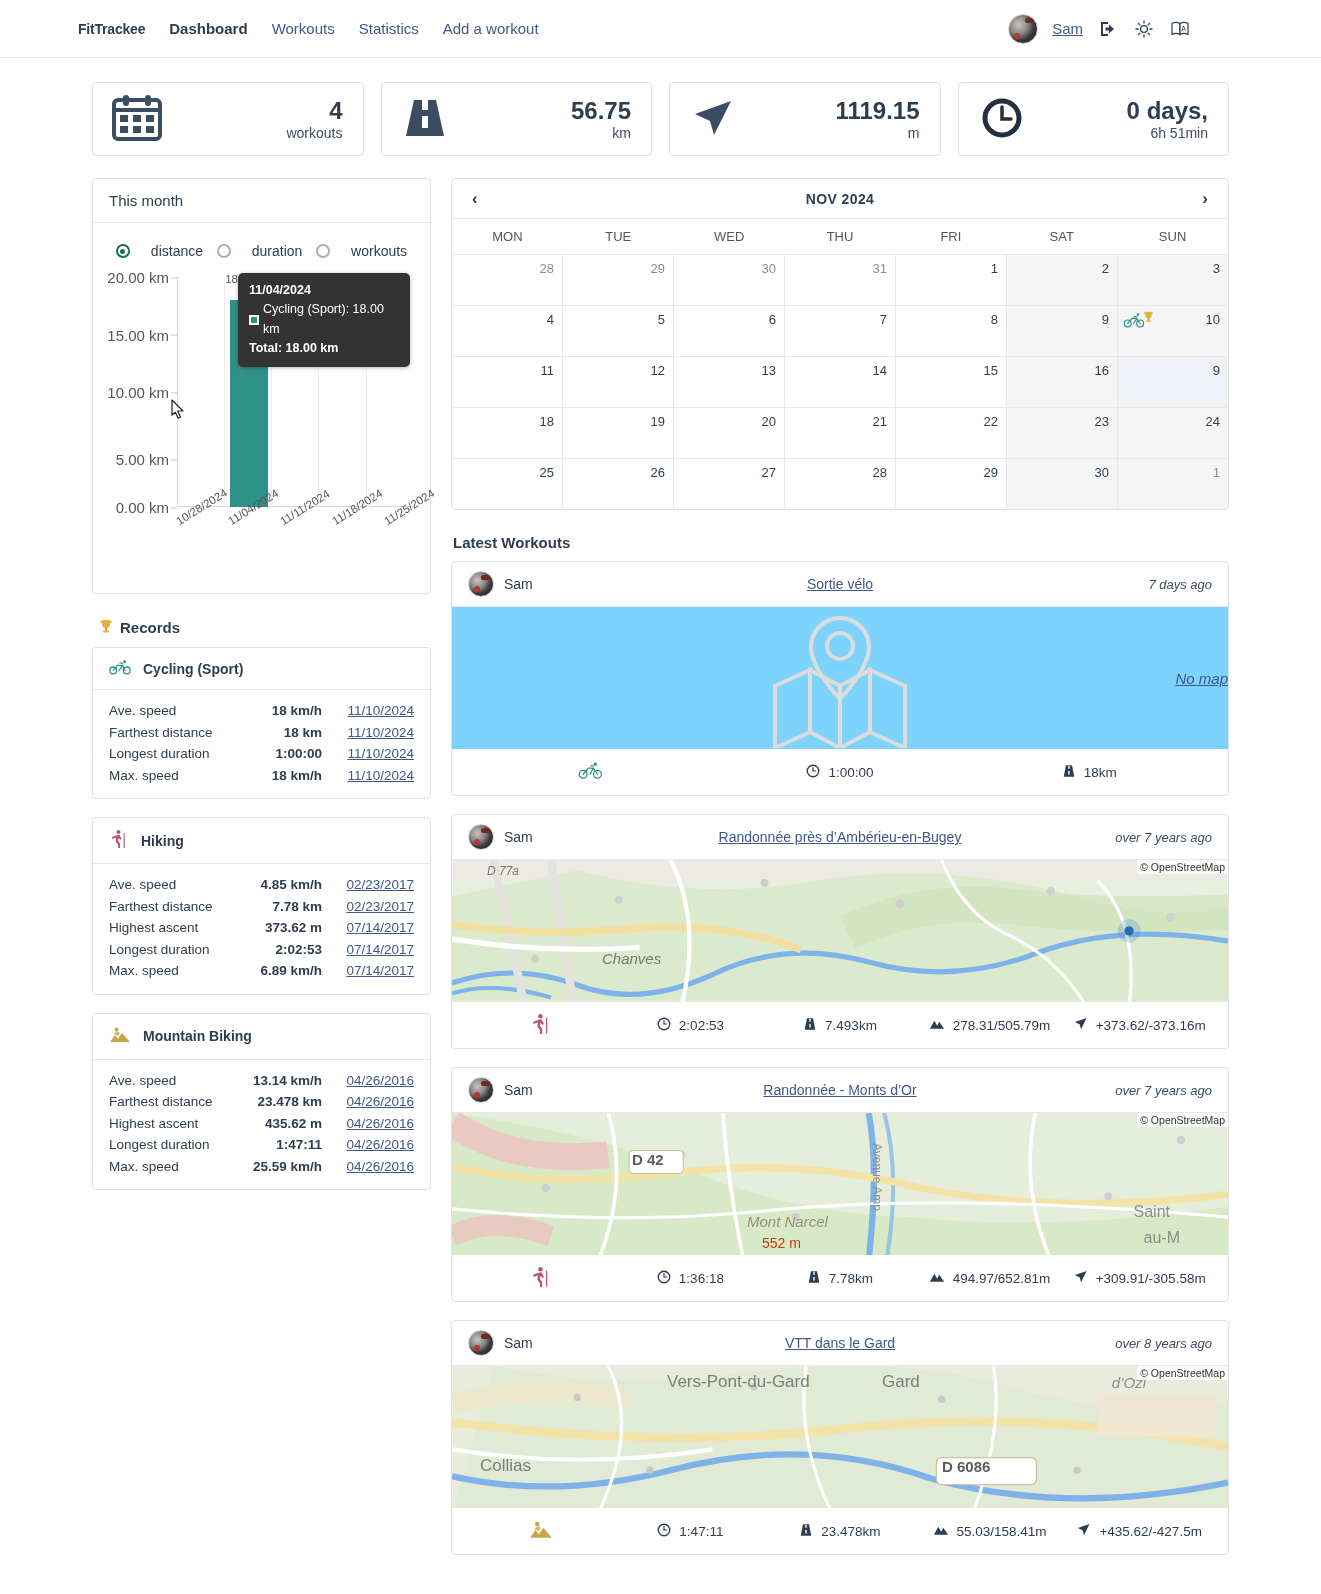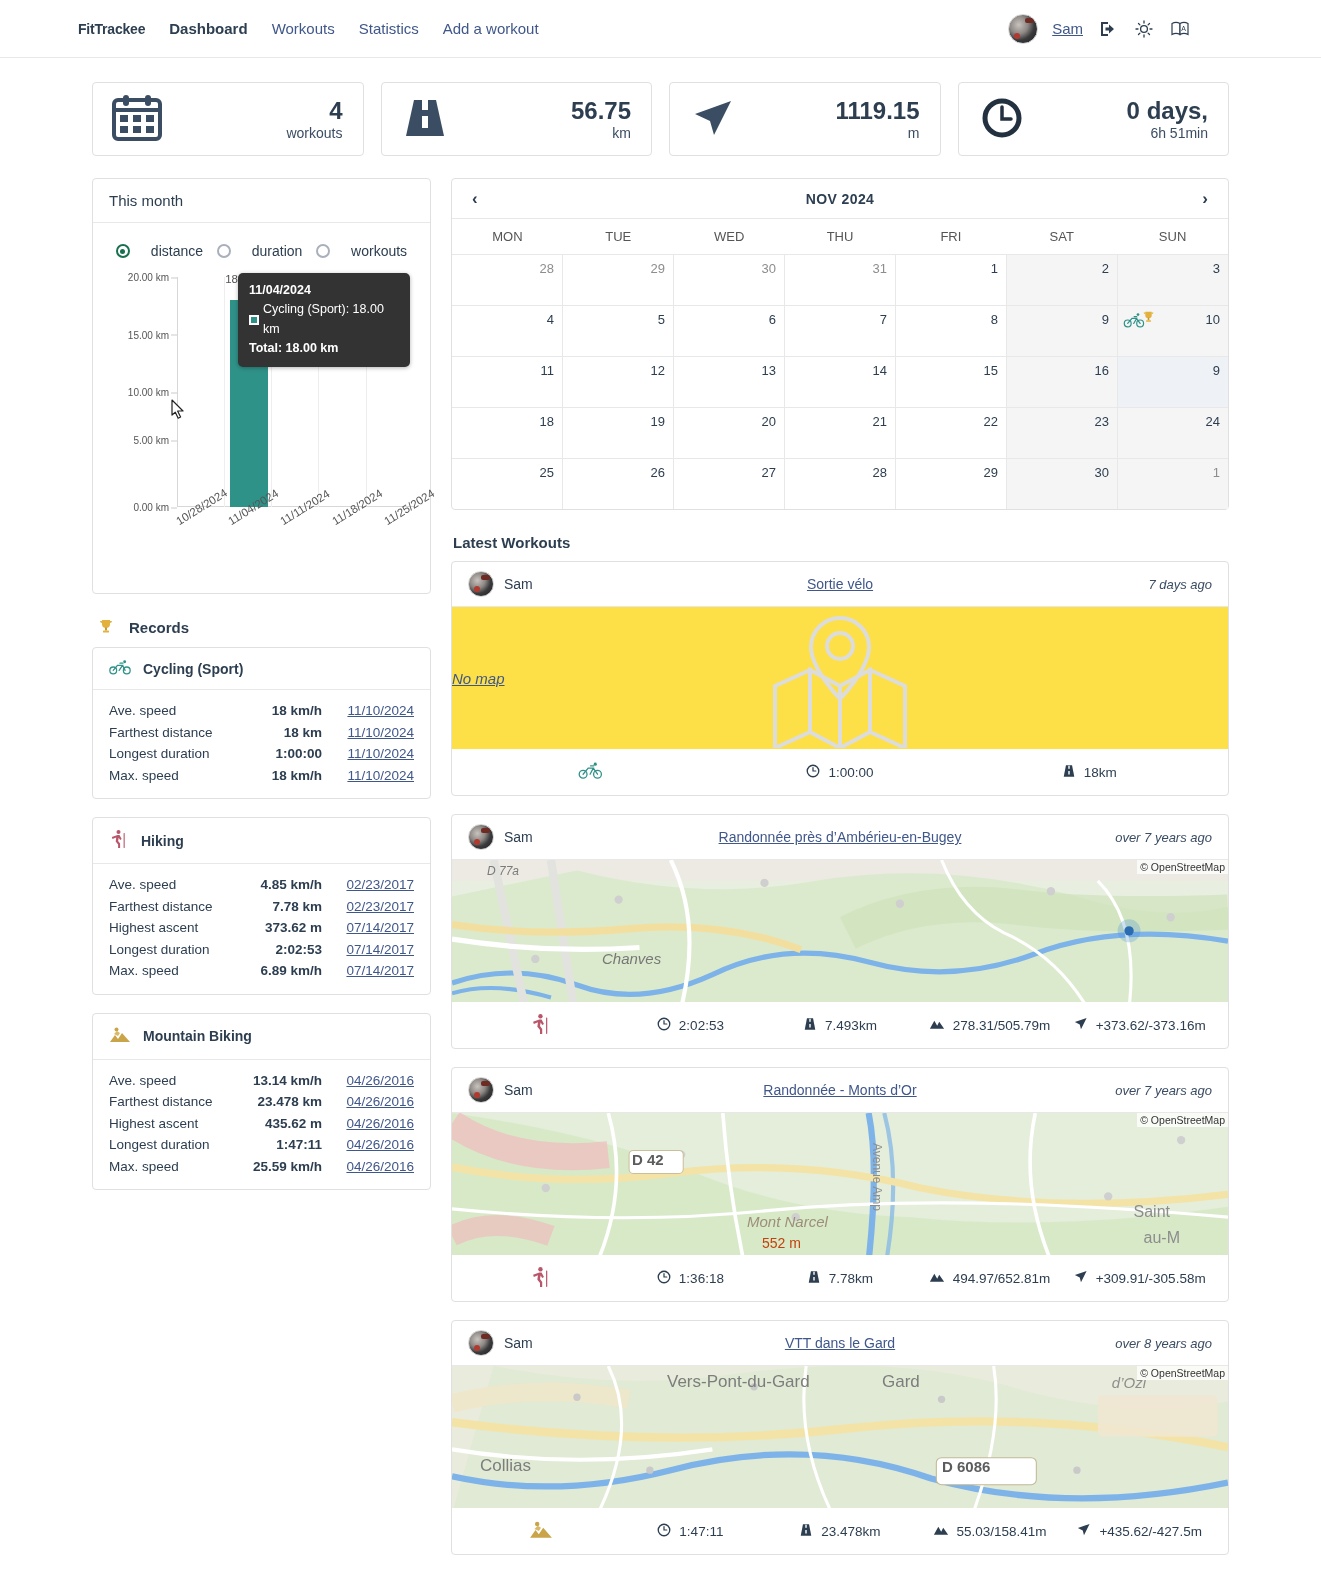"20.00 km" .y-lab { font-size: 10px -> 15px }
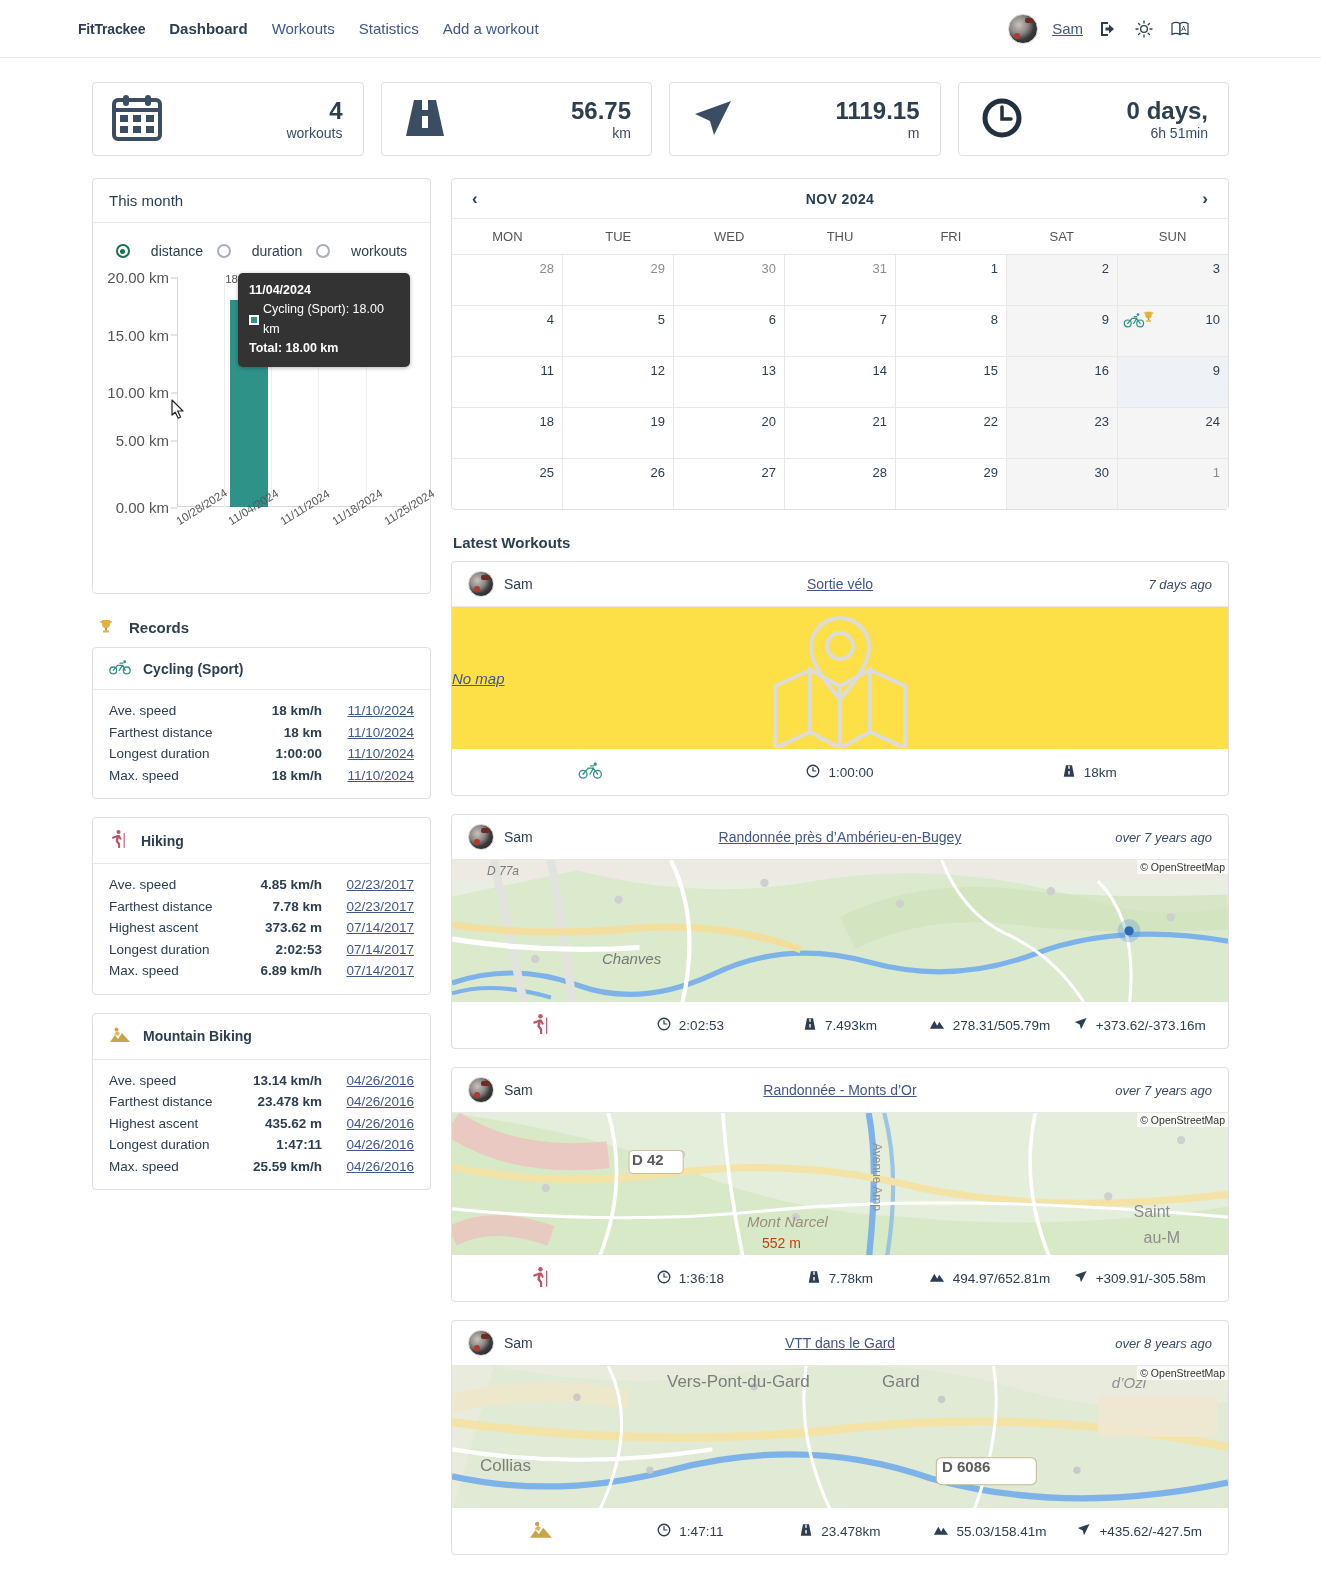"5.00 km" span.y-lab { top: 163px -> 182px }
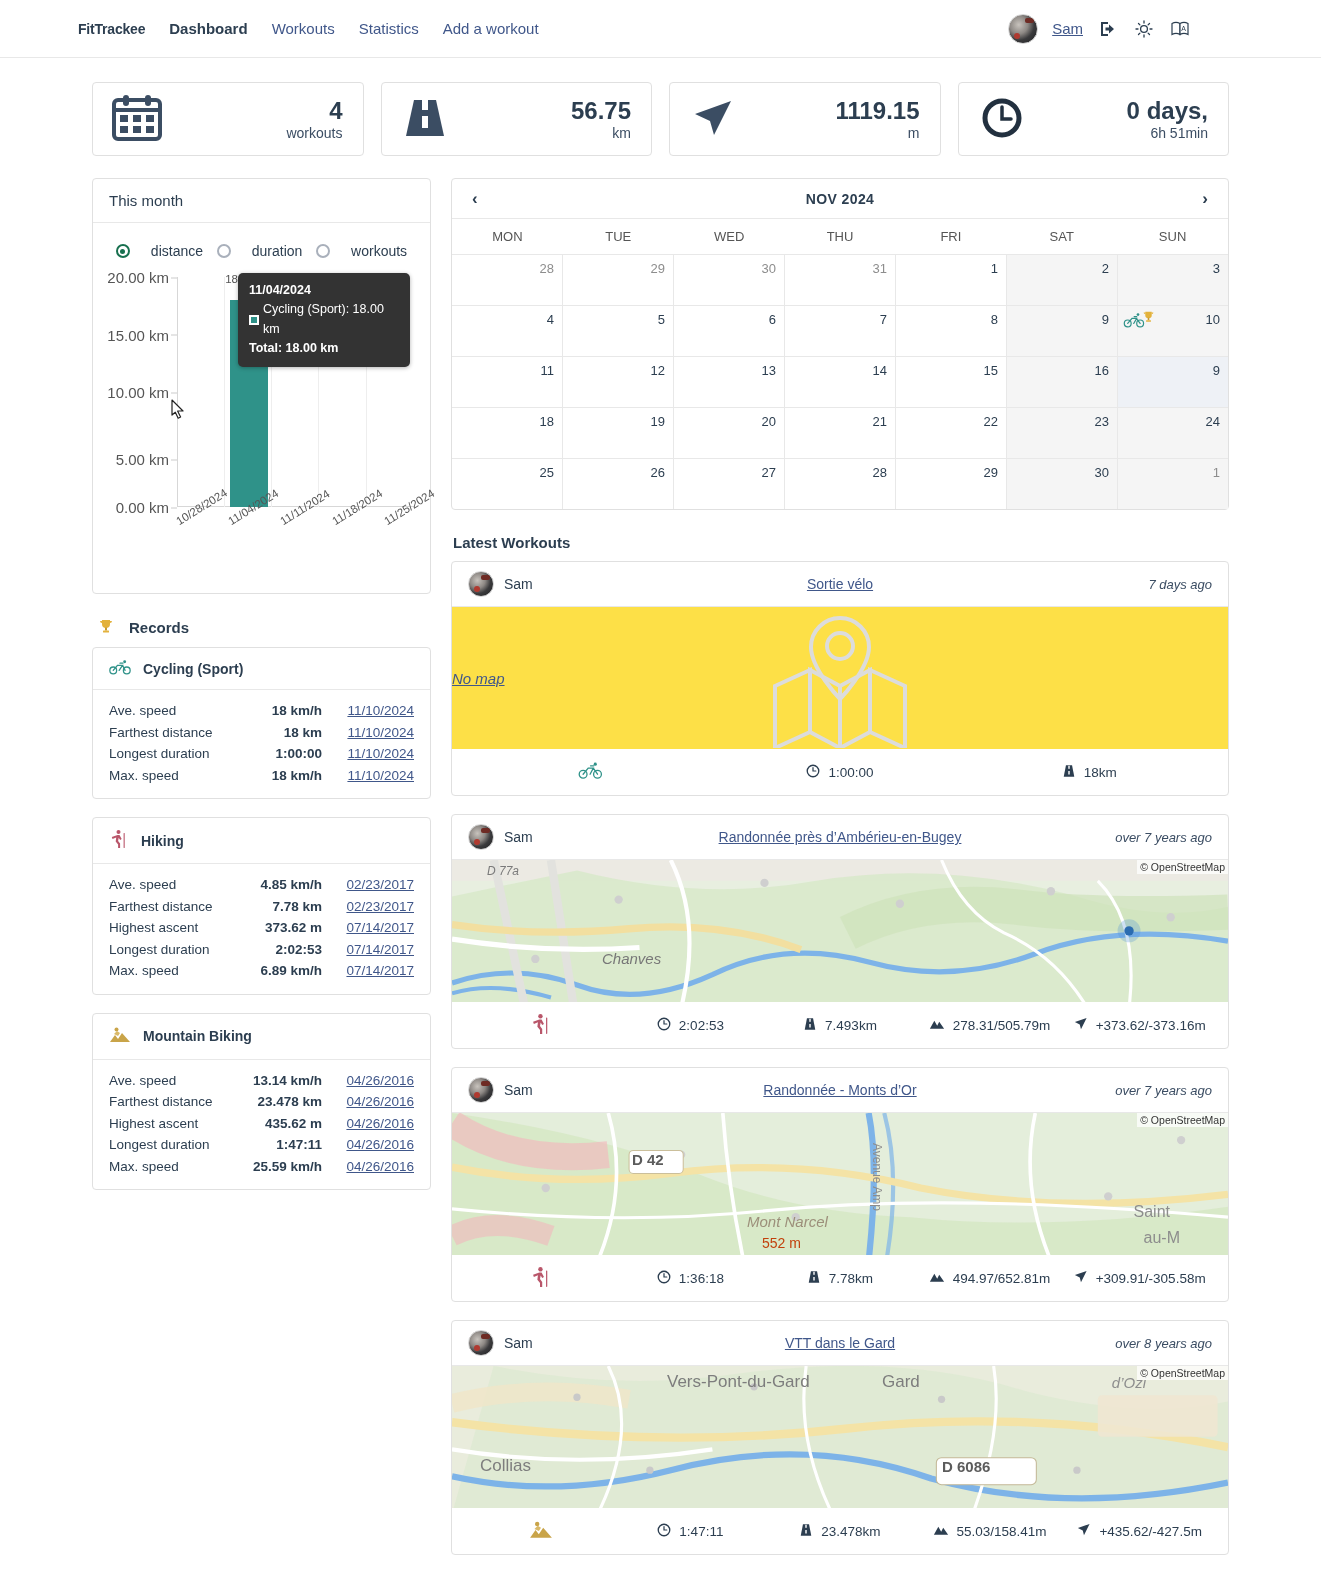"Records" .records-title { gap: 15px -> 6px }
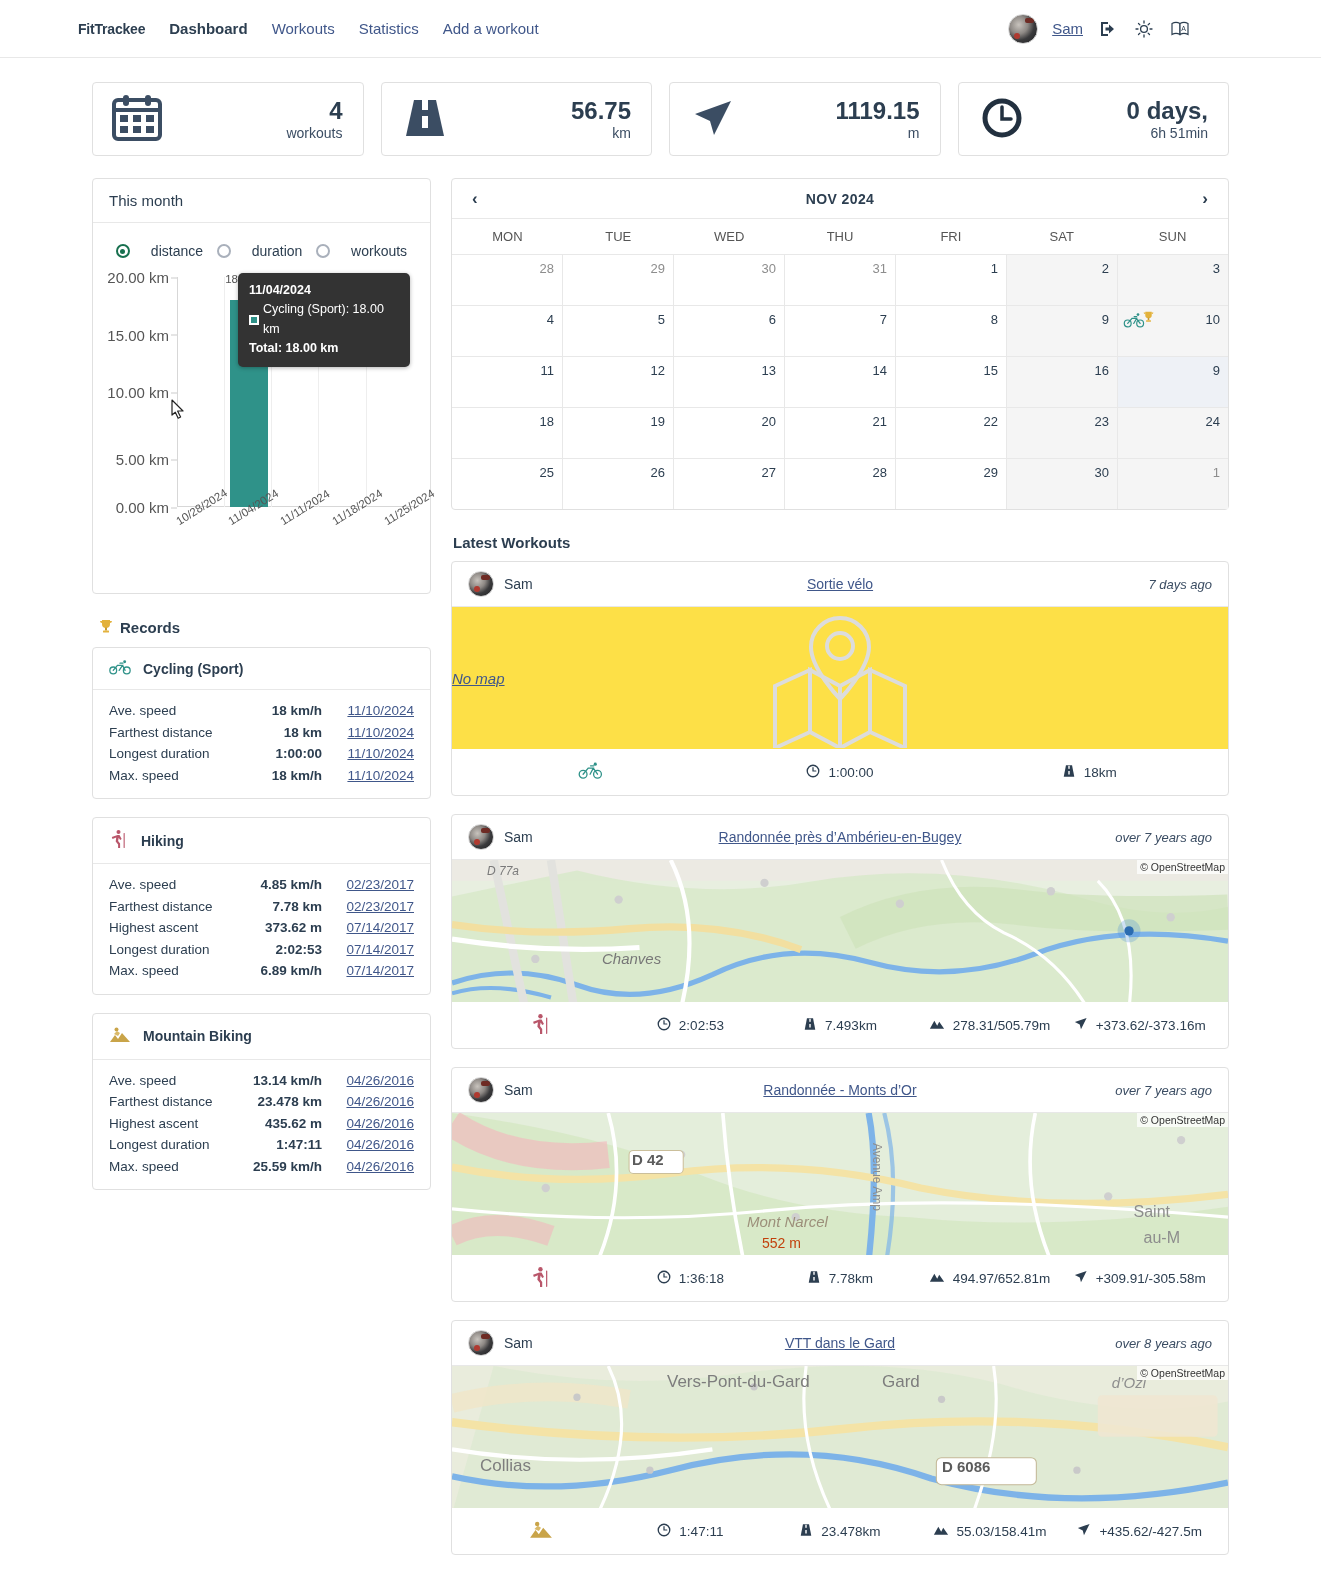"No map" .nomap { background: #fde047 -> #7dd3fc; justify-content: flex-start -> flex-end; padding-left: none -> 28px }
